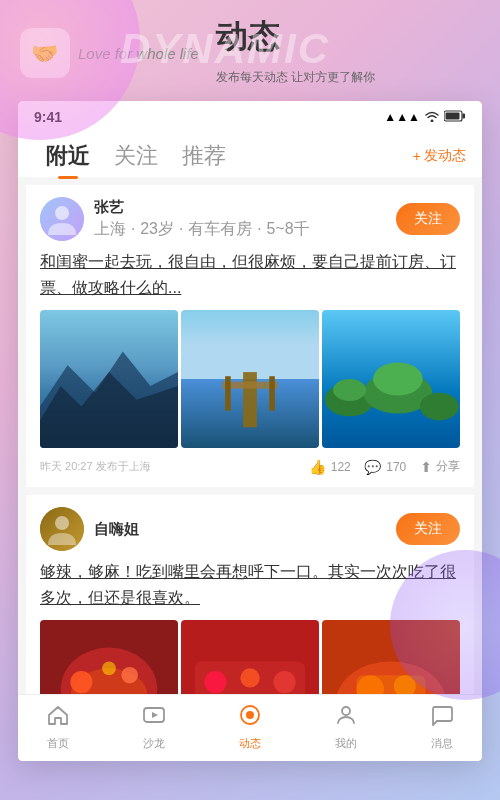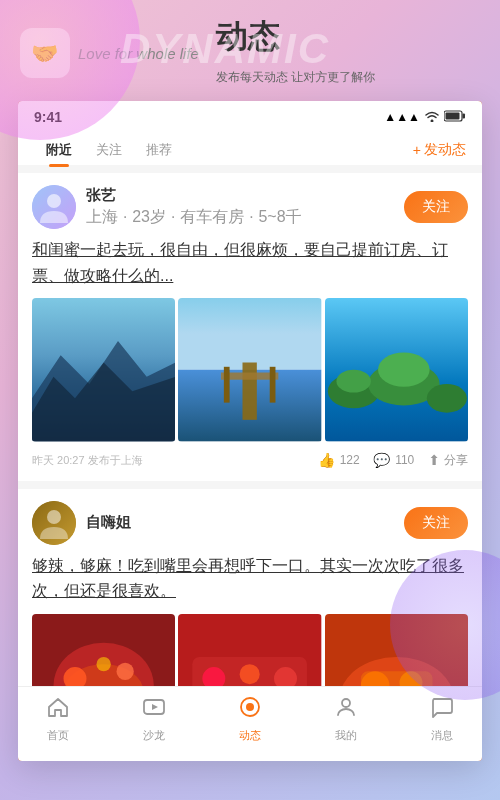"附近" .nav-tab { font-size: 13px -> 22px }
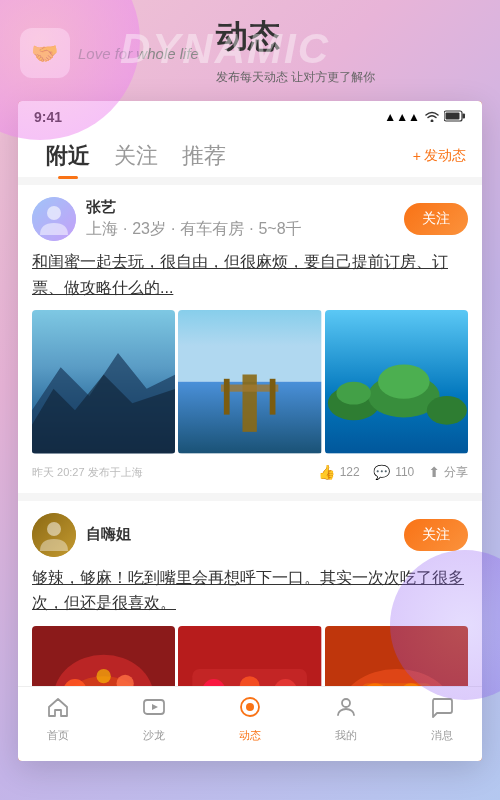"张艺" .feed-content { padding: 8px 0 -> 8px 8px }
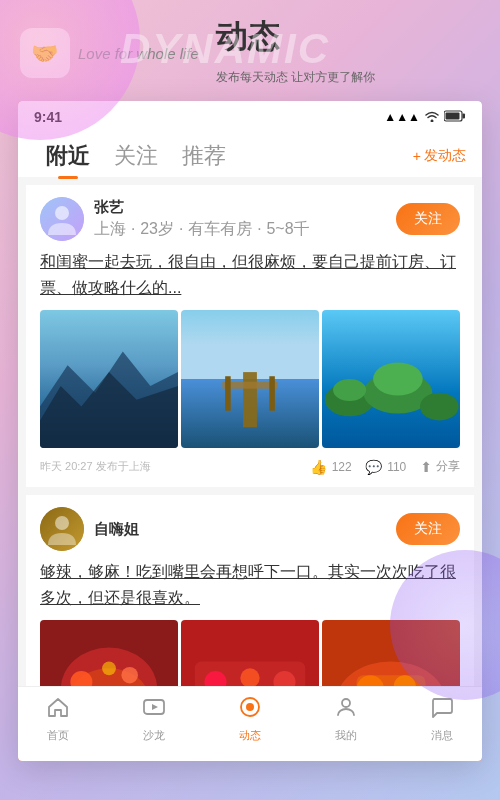"110" span { text: 110 -> 170 }
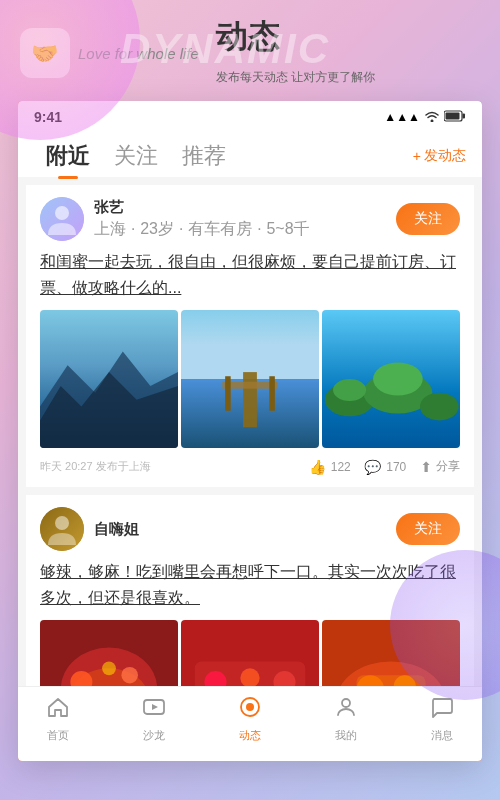"首页" .bottom-nav { padding: 8px 0 18px -> 8px 0 10px }
